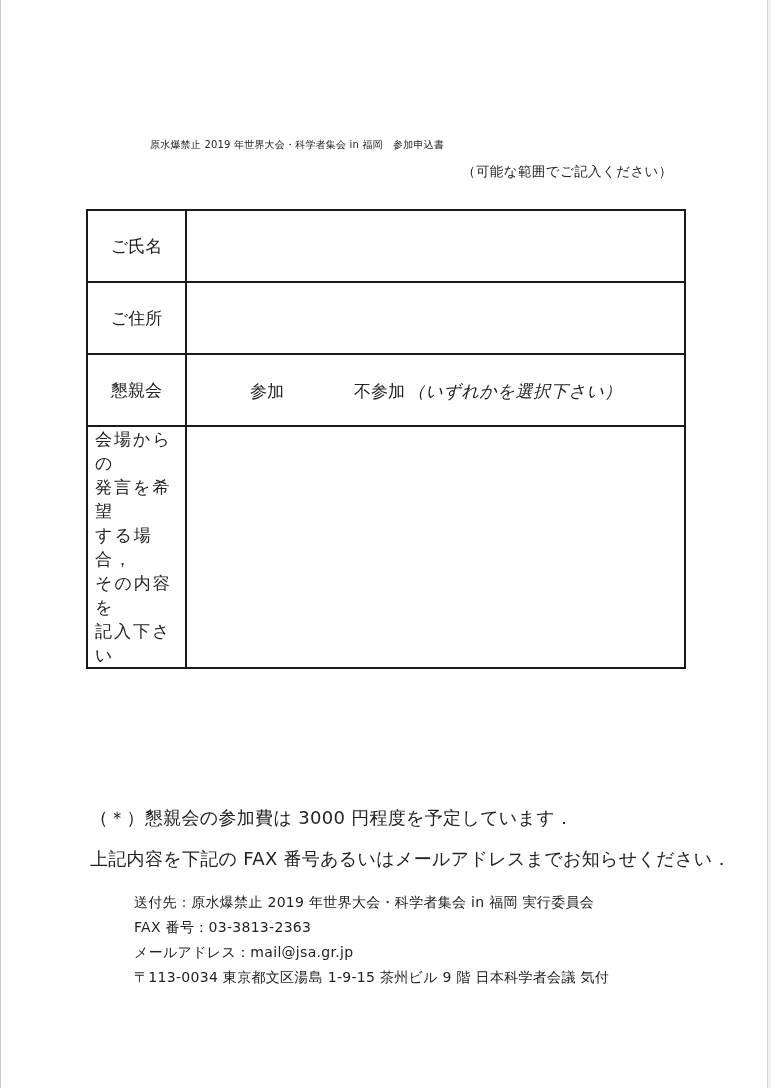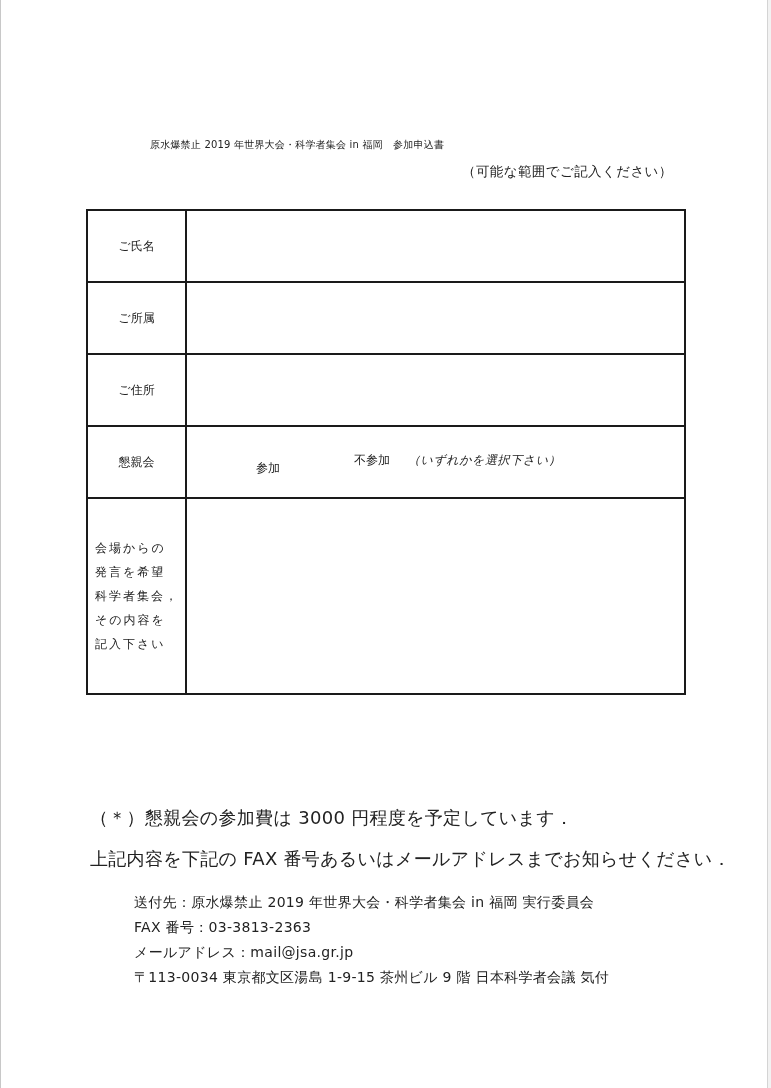"ご氏名" table.form td { font-size: 12px -> 17px }
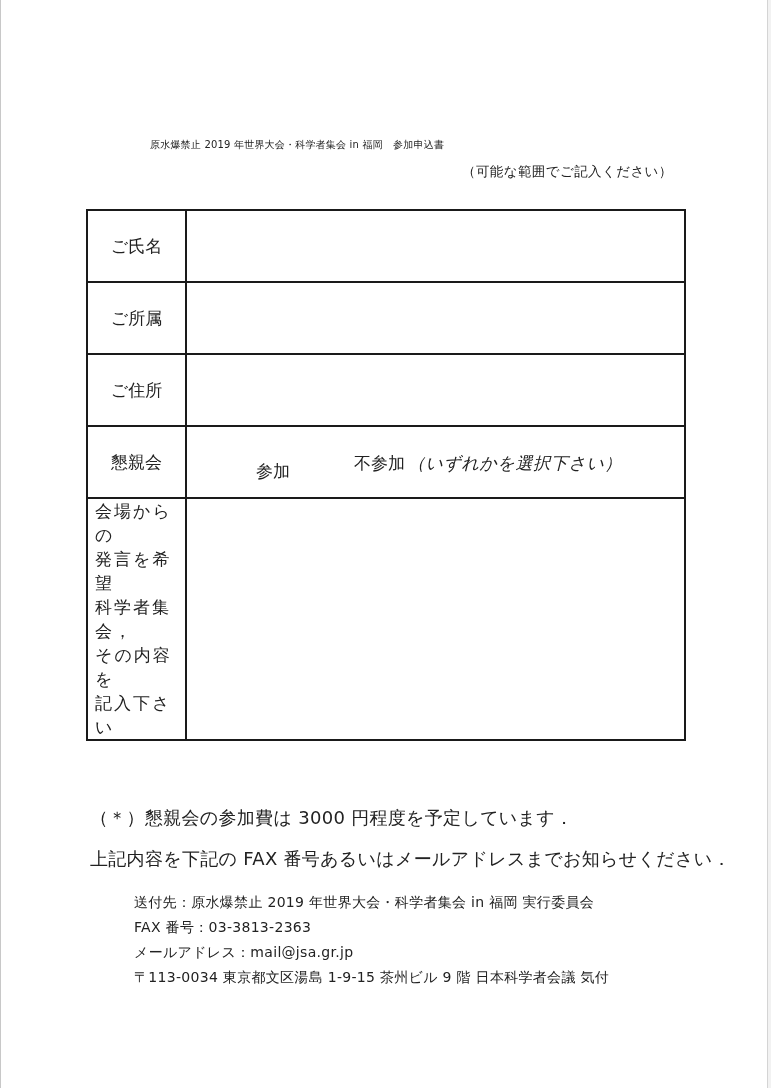"ご所属" tr.row-std { html: <tr> <td>ご所属</td> <td> <span></span> </td> </tr> -> none }
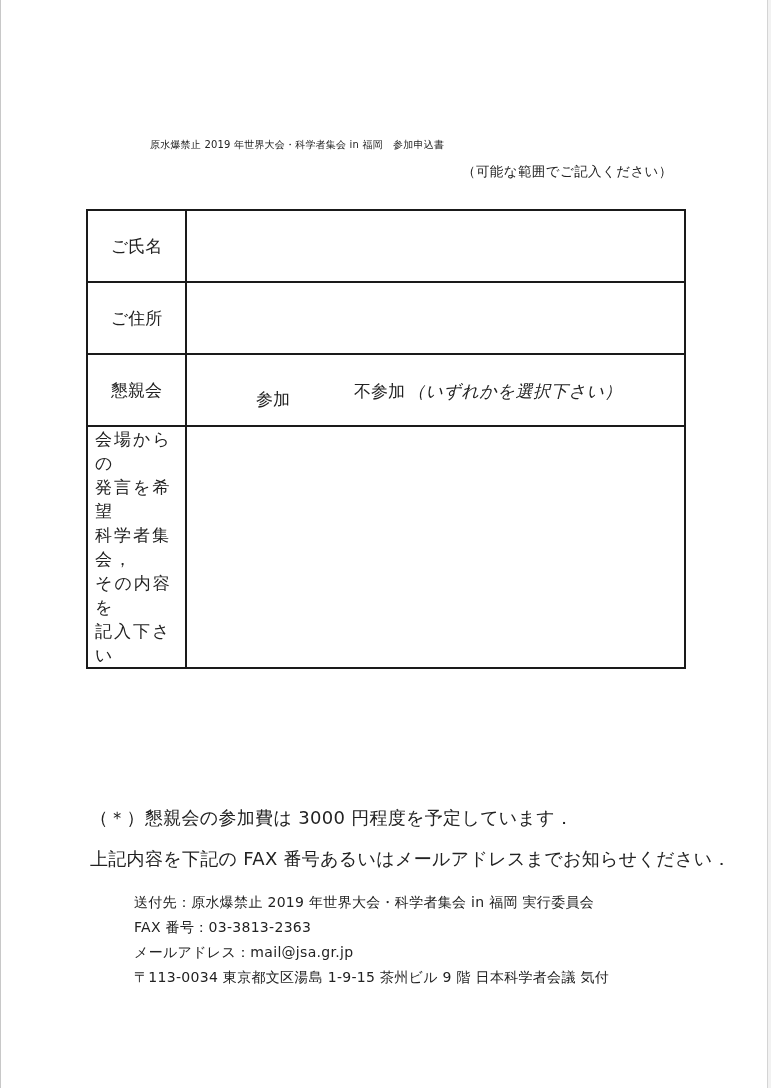"参加" span { left: 69px -> 63px; margin-top: 8px -> none }
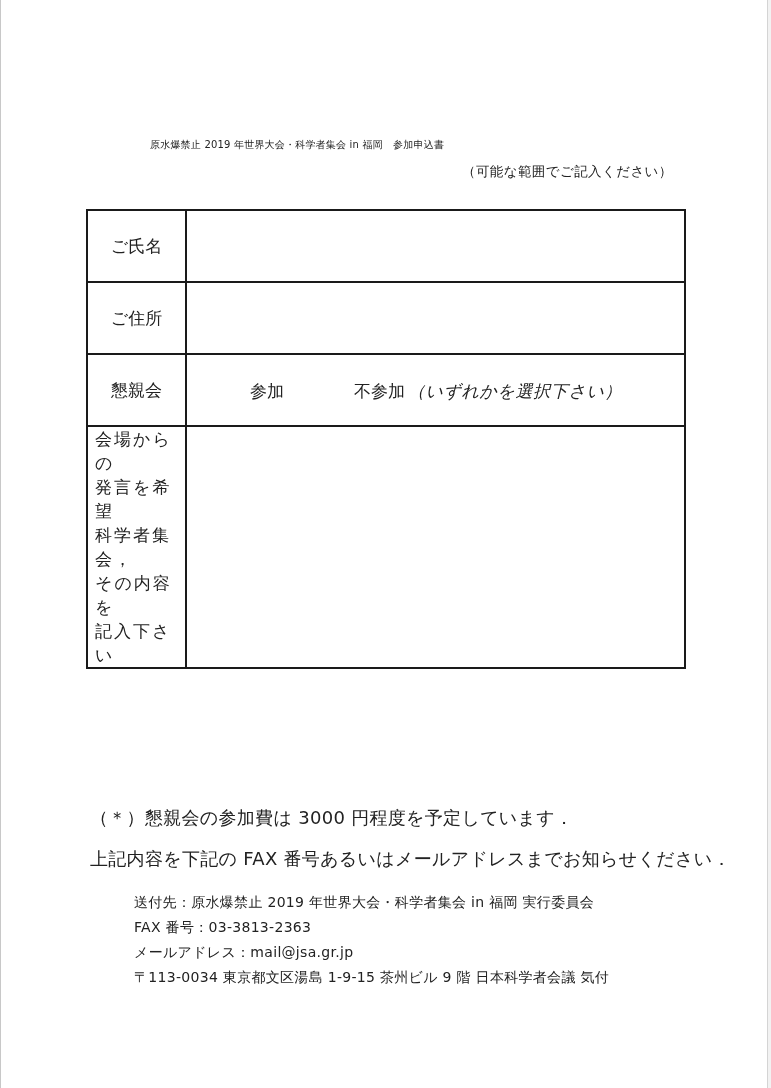"科学者集会，" div { text: 科学者集会 -> する場合 }
